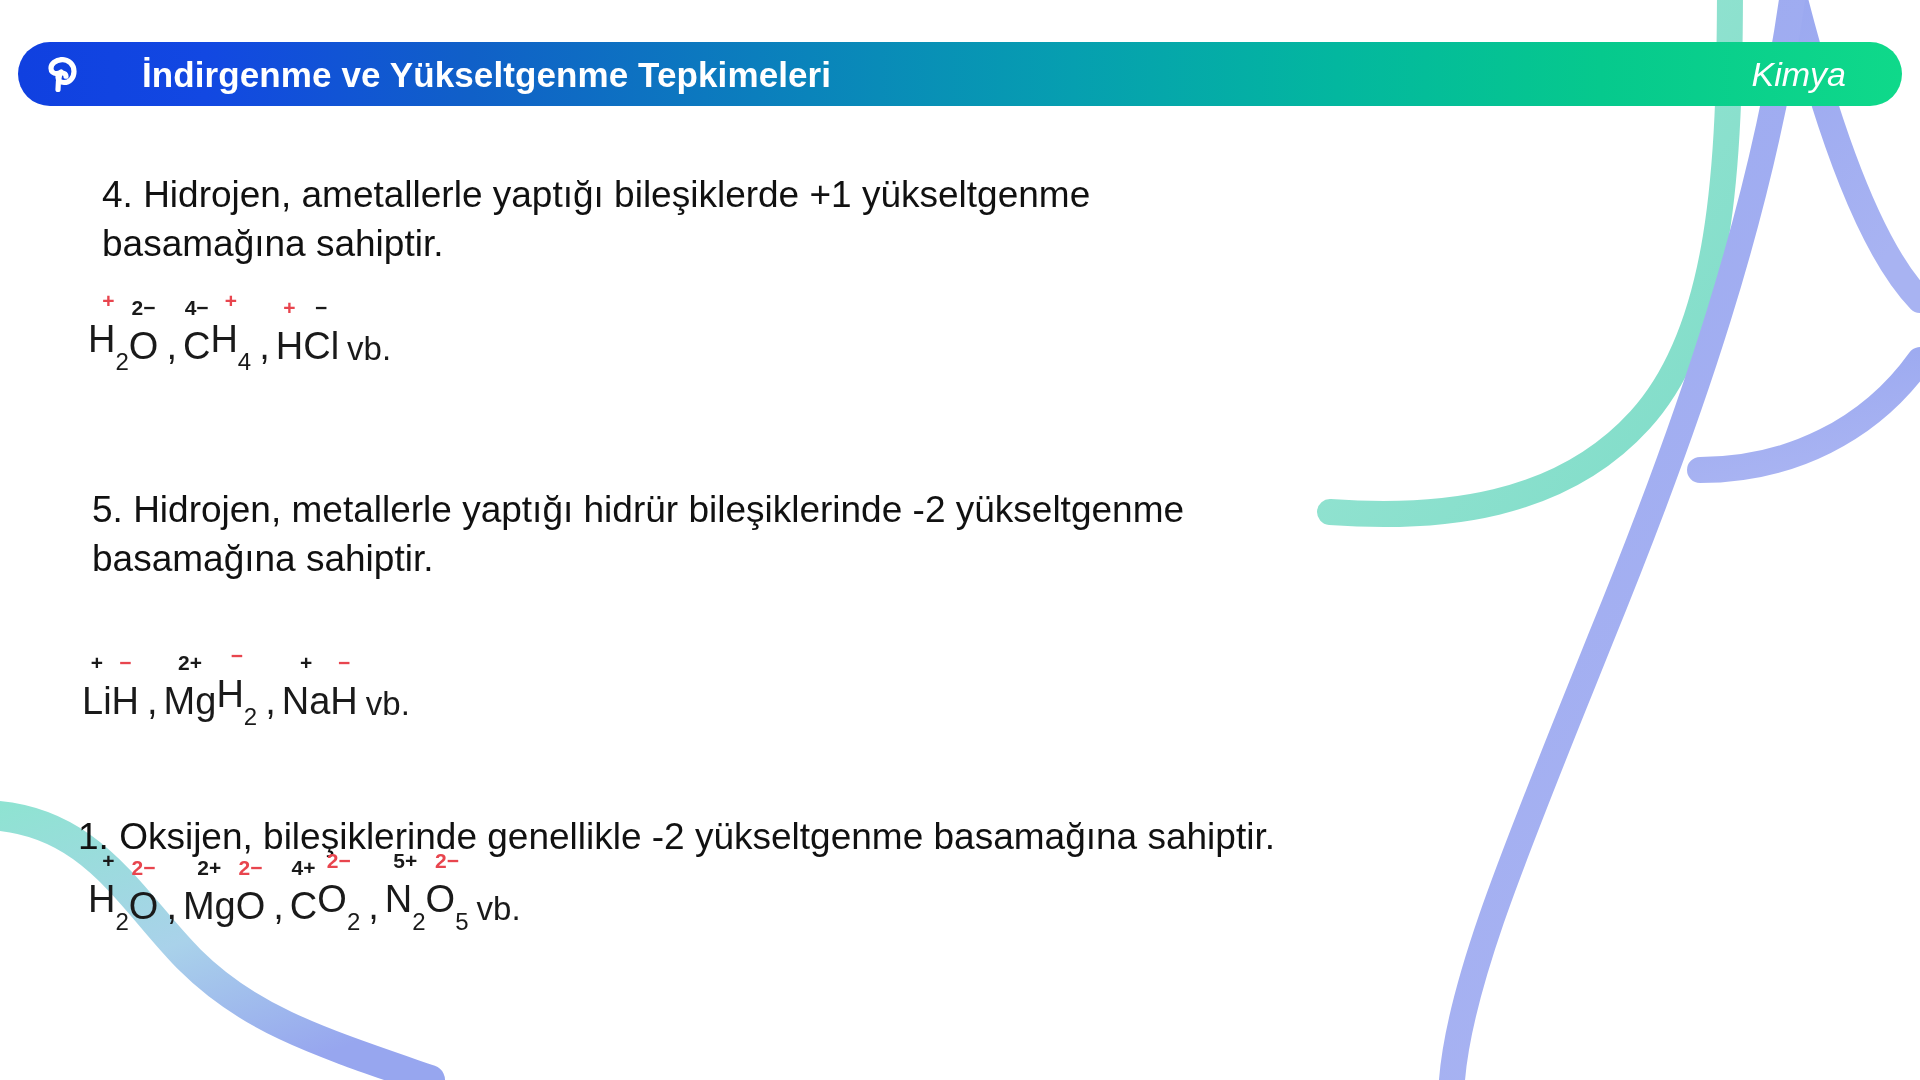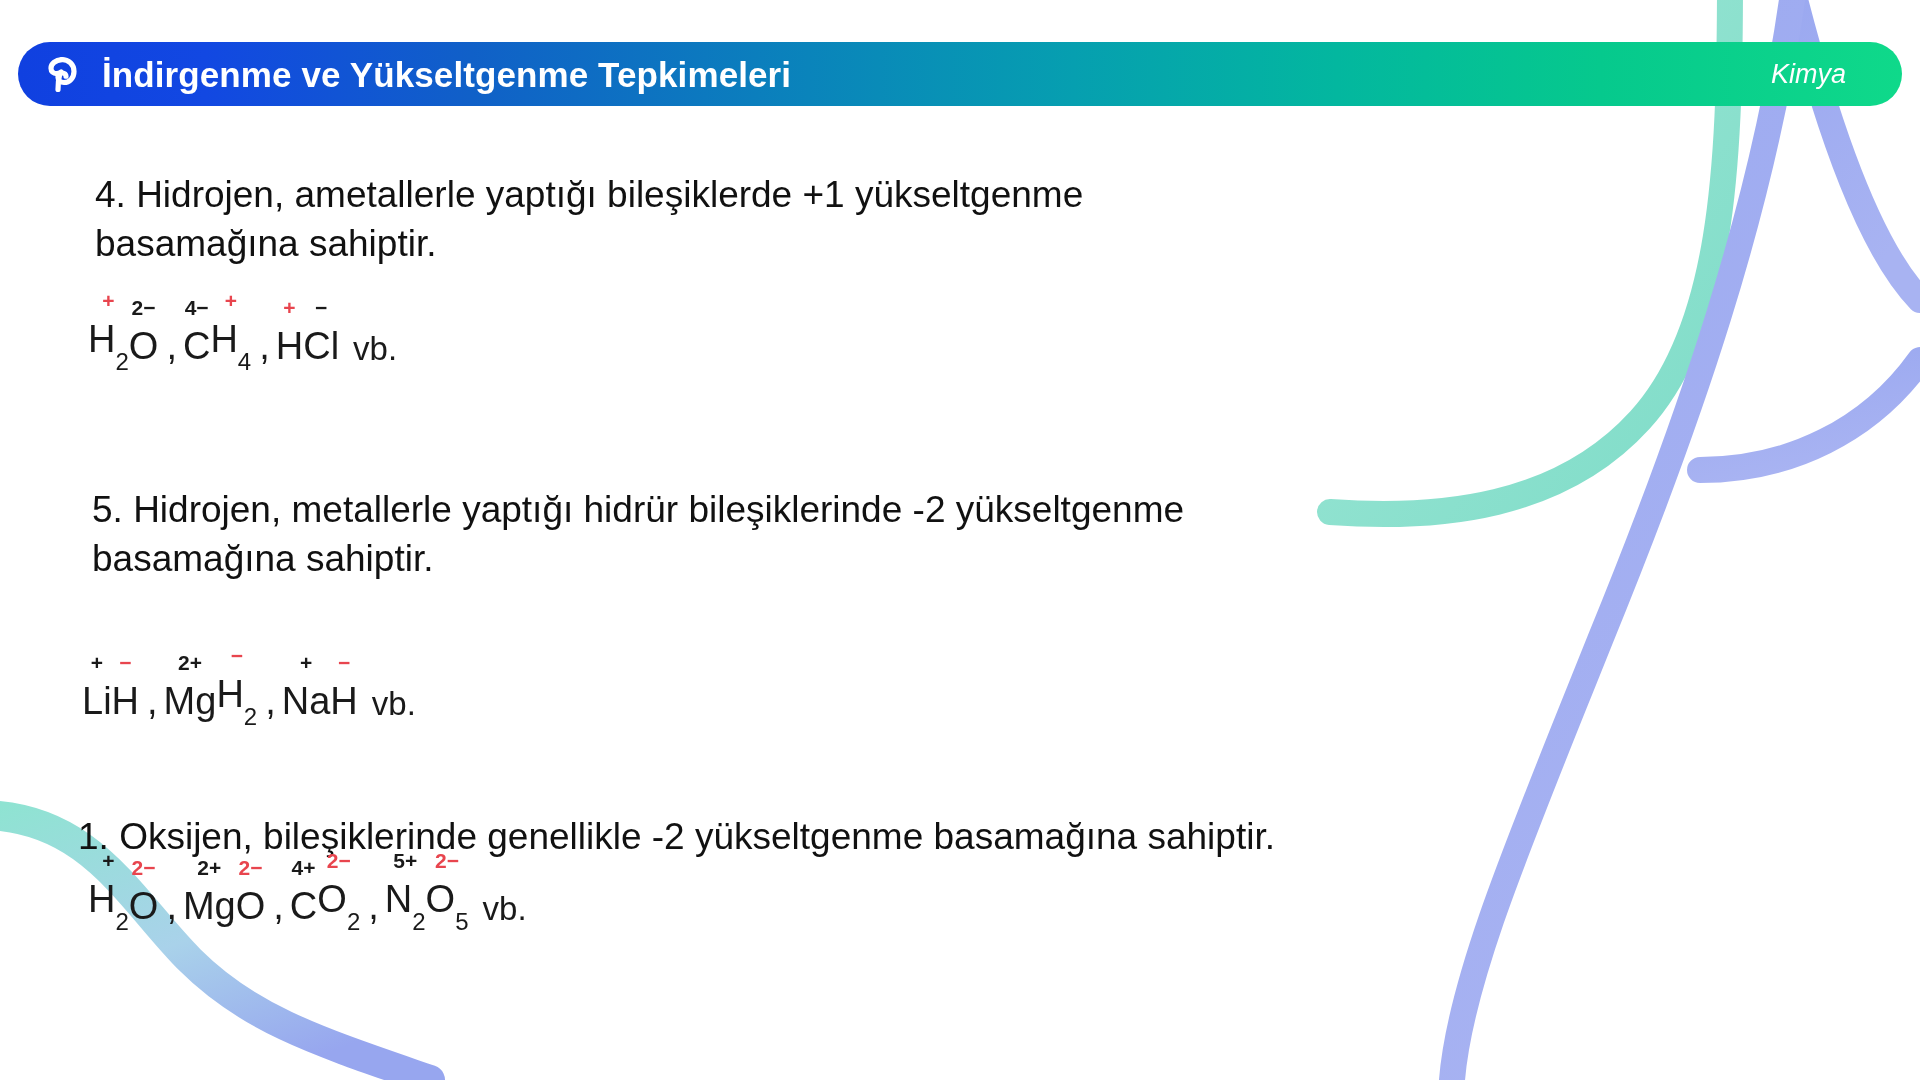"İndirgenme ve Yükseltgenme Tepkimeleri" #header-banner { gap: none -> 40px }
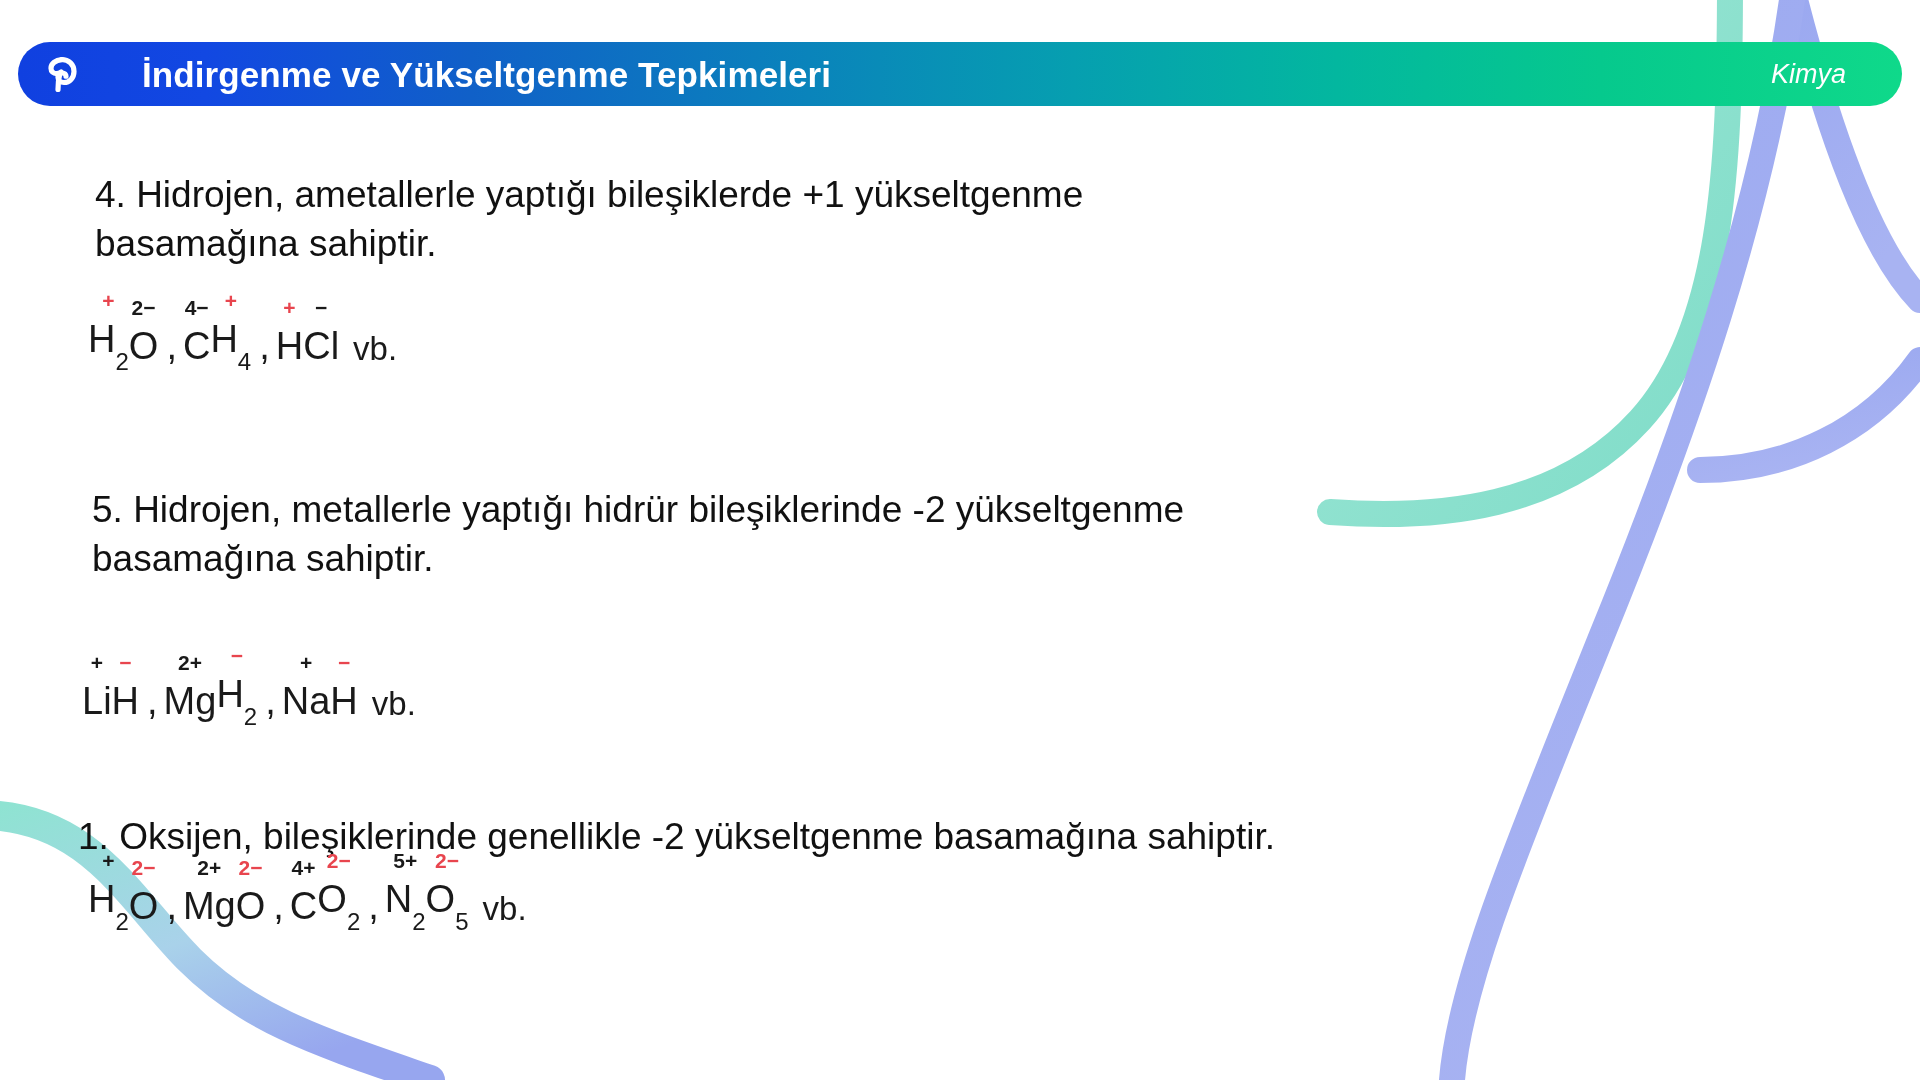"Kimya" #header-subject { font-size: 27px -> 34px }
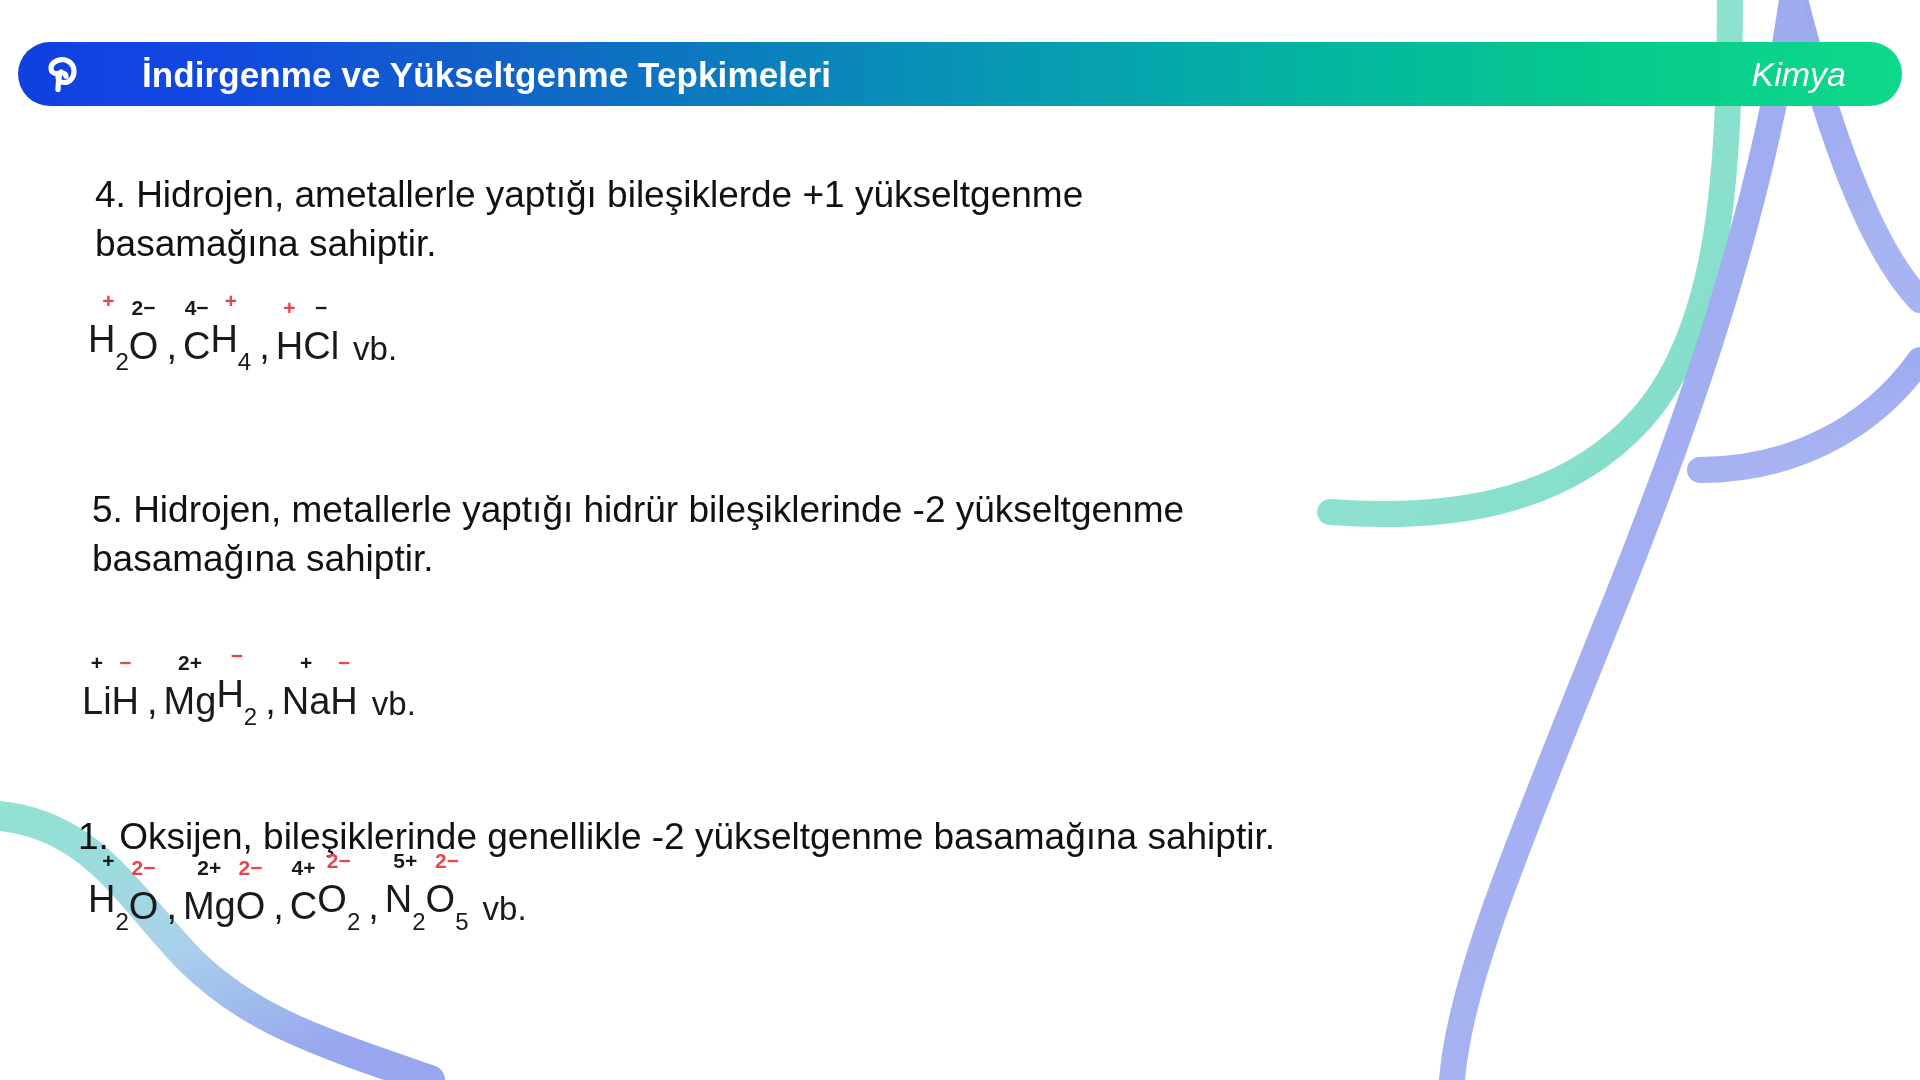"4. Hidrojen, ametallerle yaptığı" p.rule-text { left: 95px -> 102px }
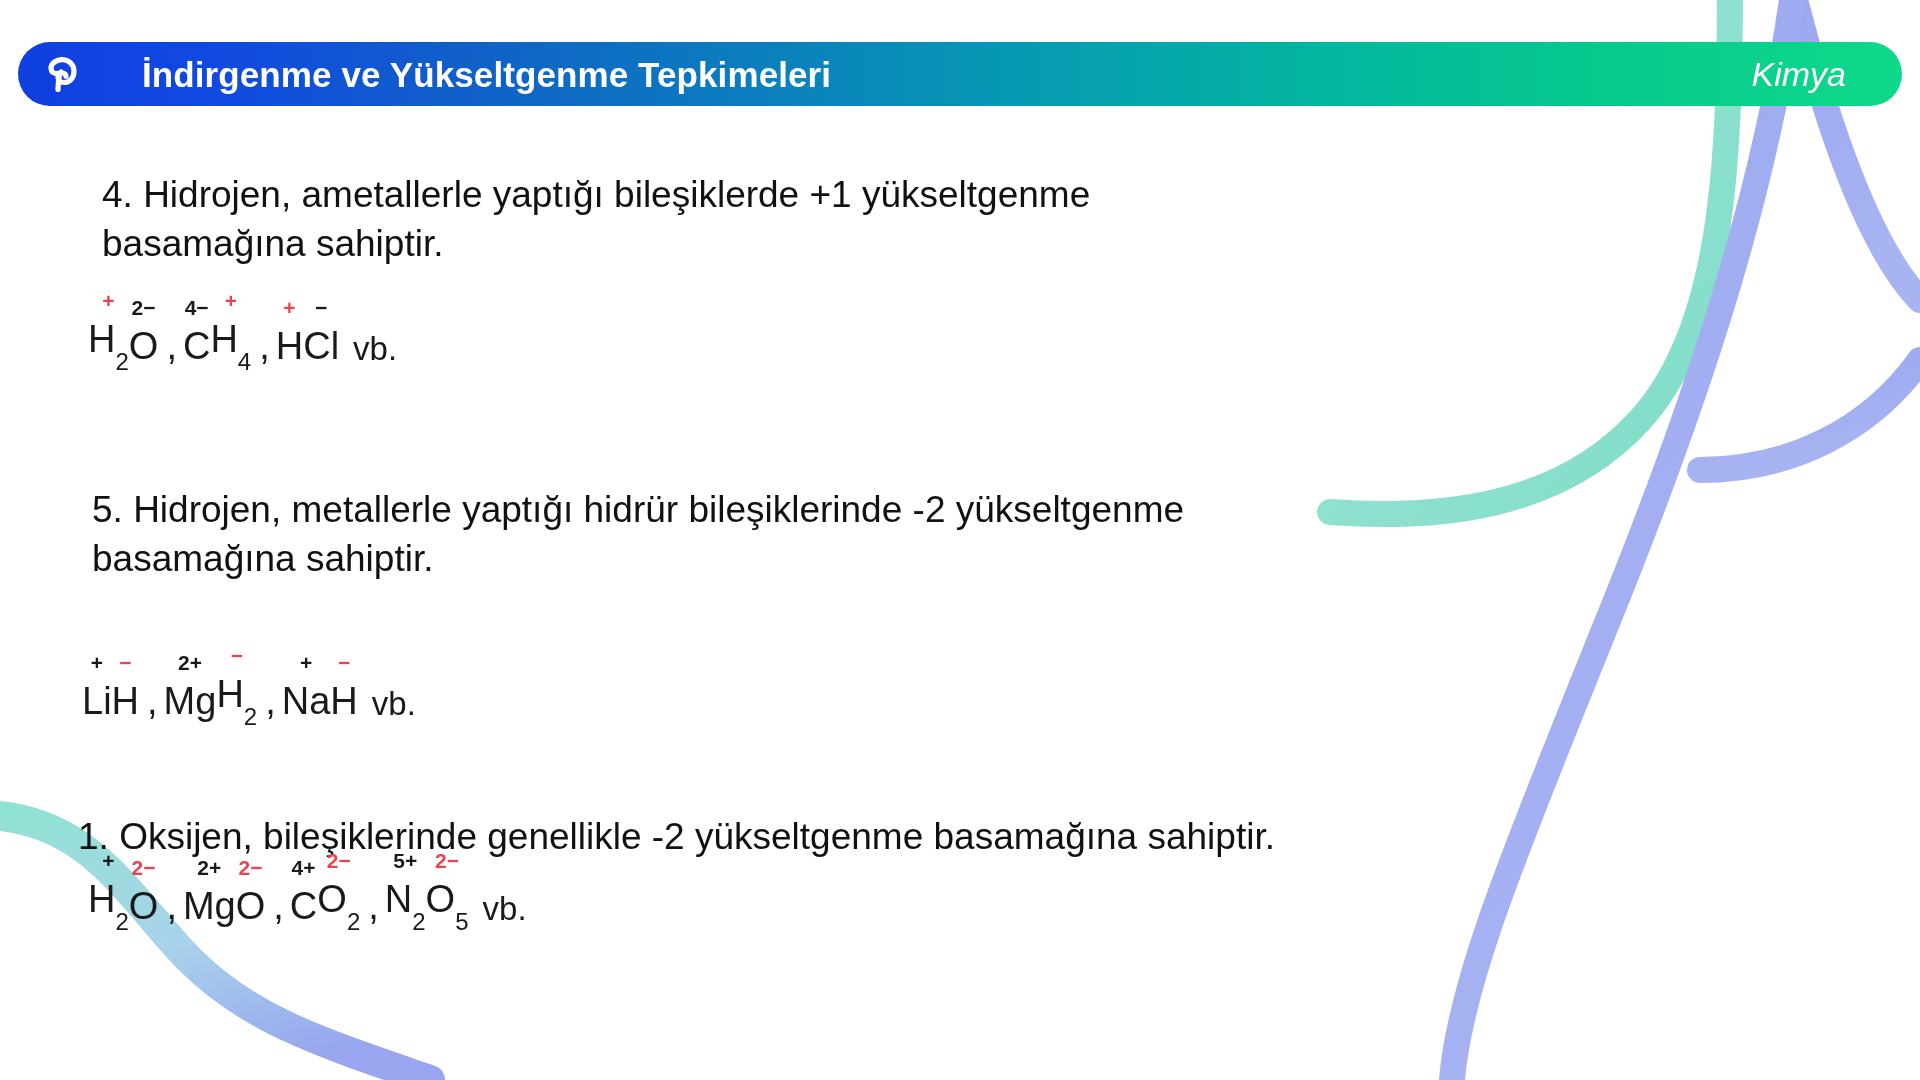"vb." .vb { margin-left: 10px -> 4px }
